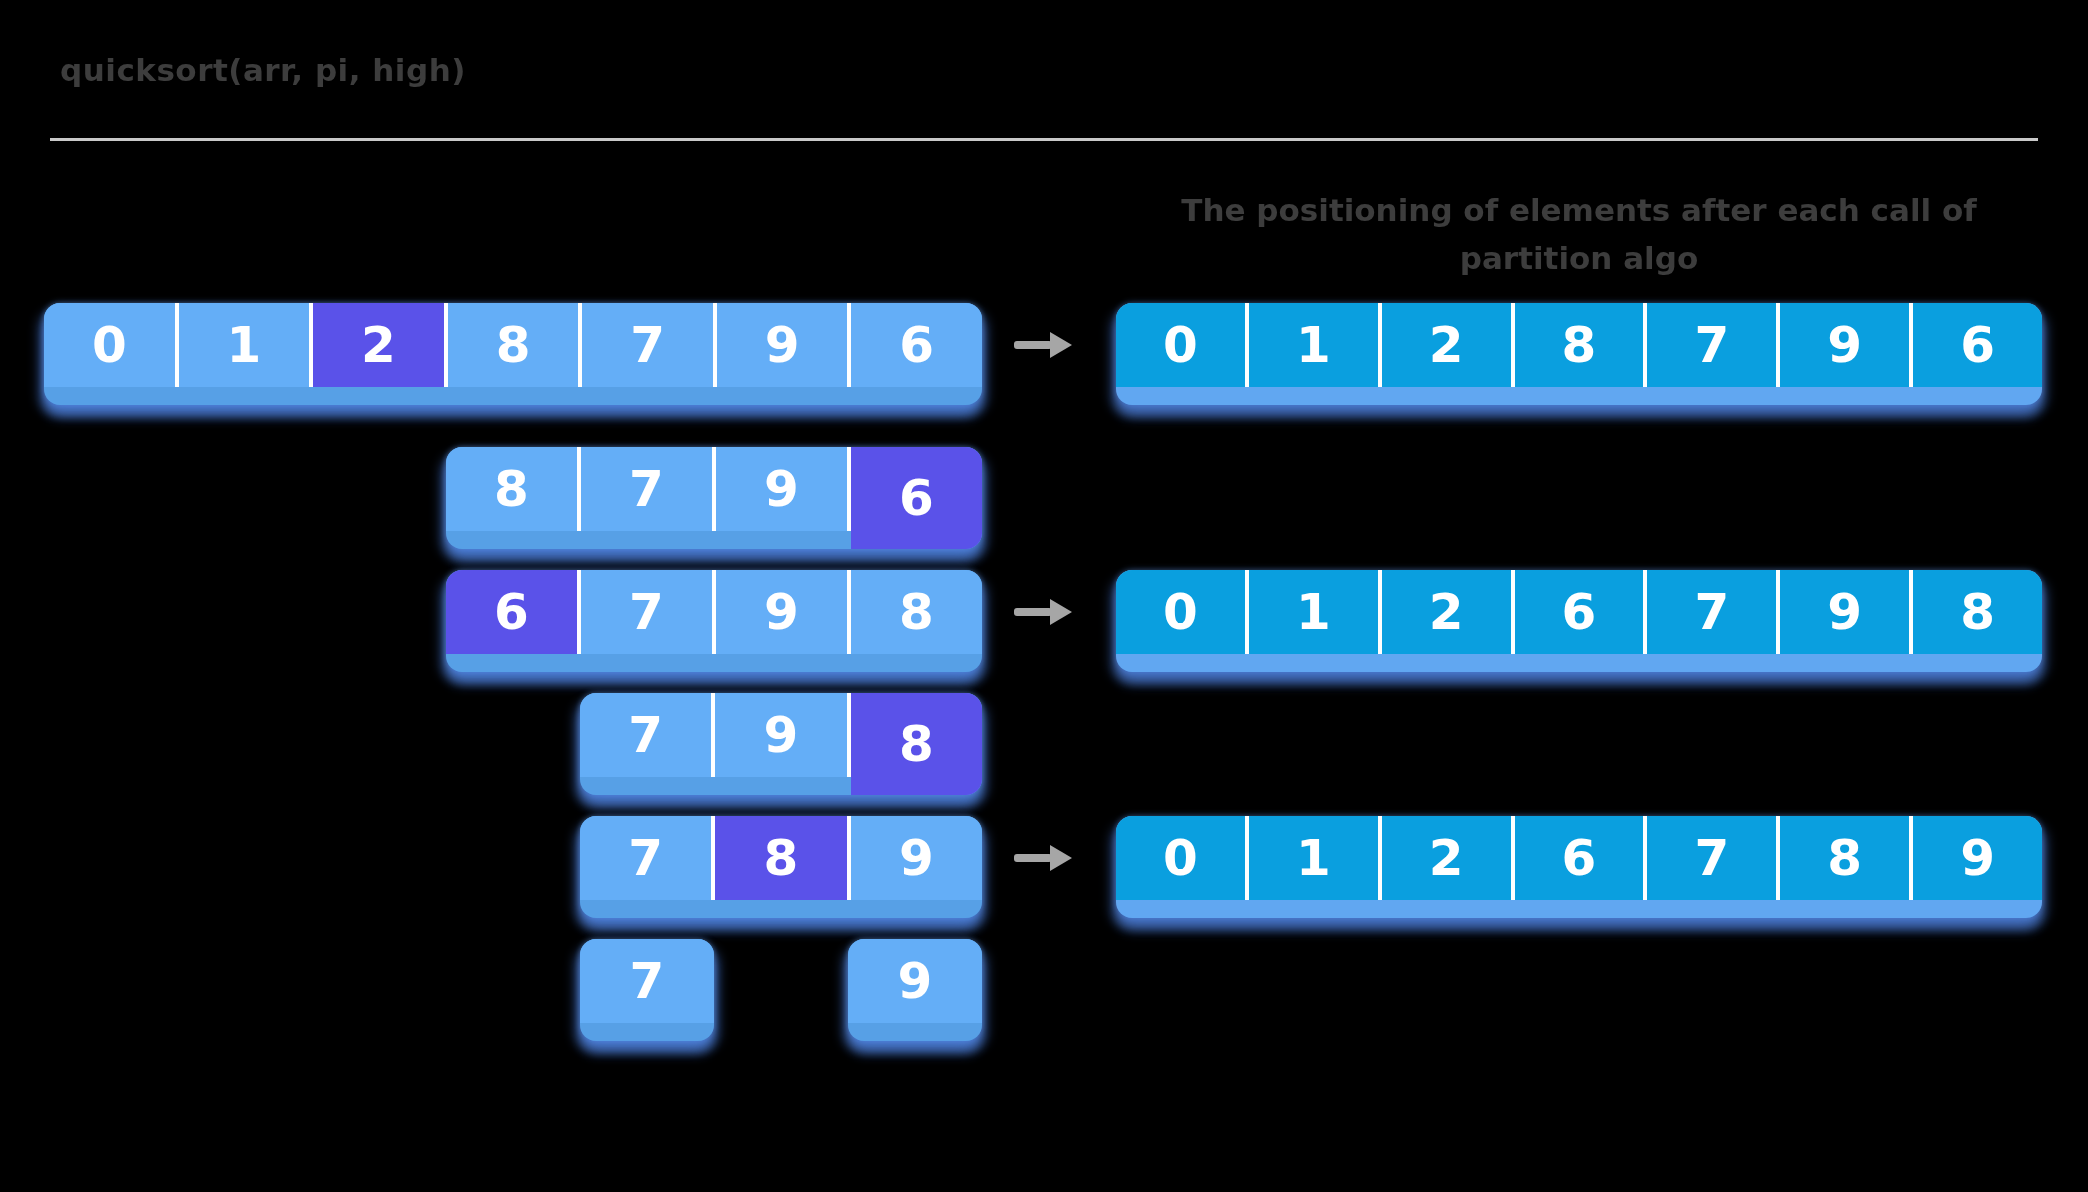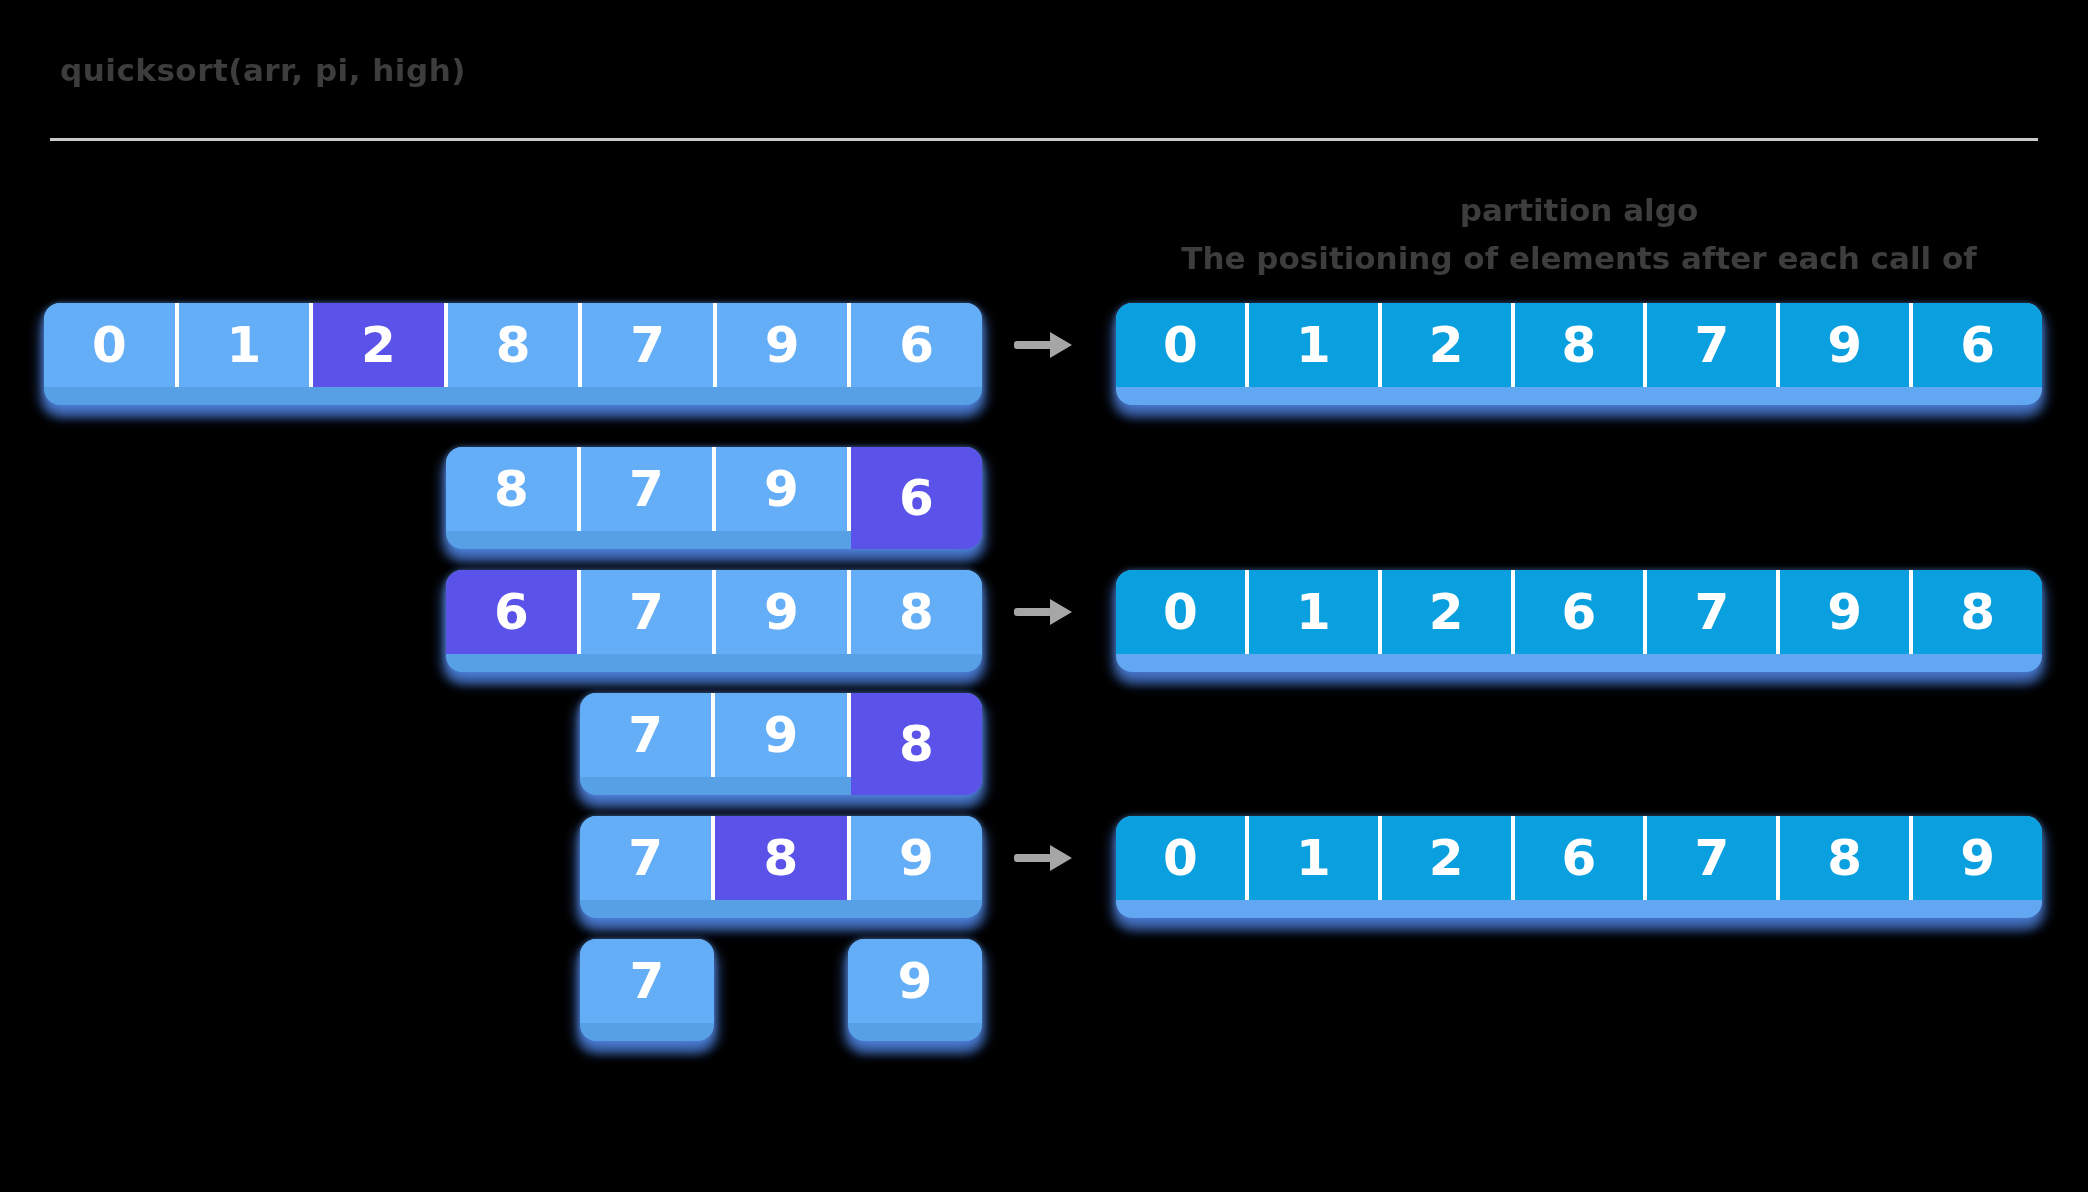"partition algo" div { order: before "The positioning of elements after" -> after "The positioning of elements after" }
